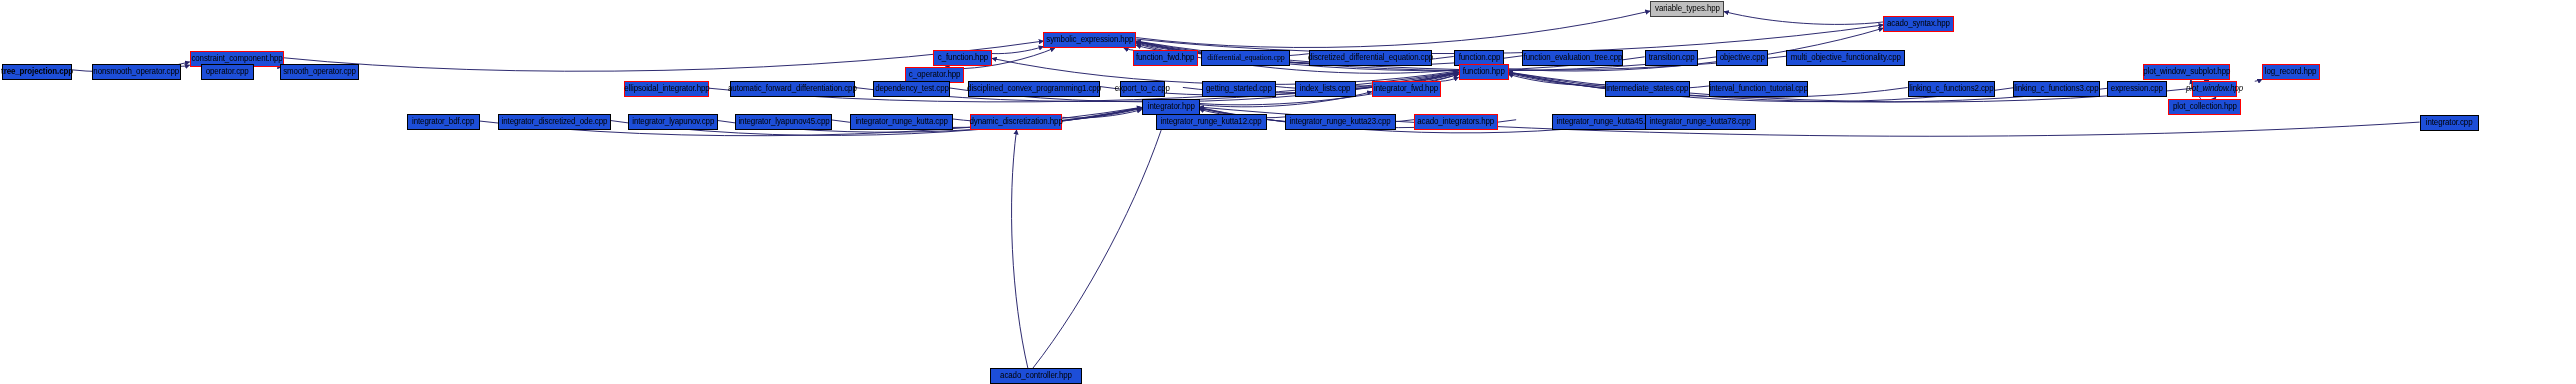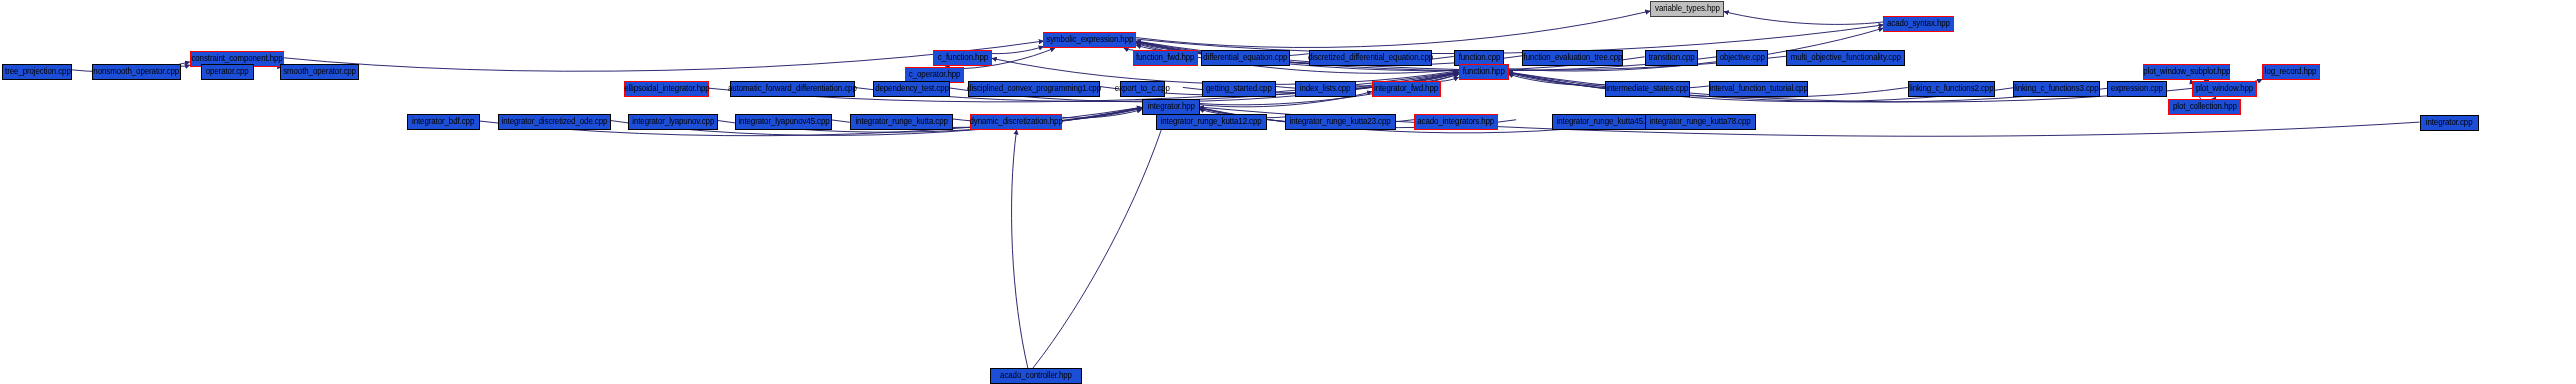"differential_equation.cpp" div.node { font-family: none -> Liberation Serif, serif }
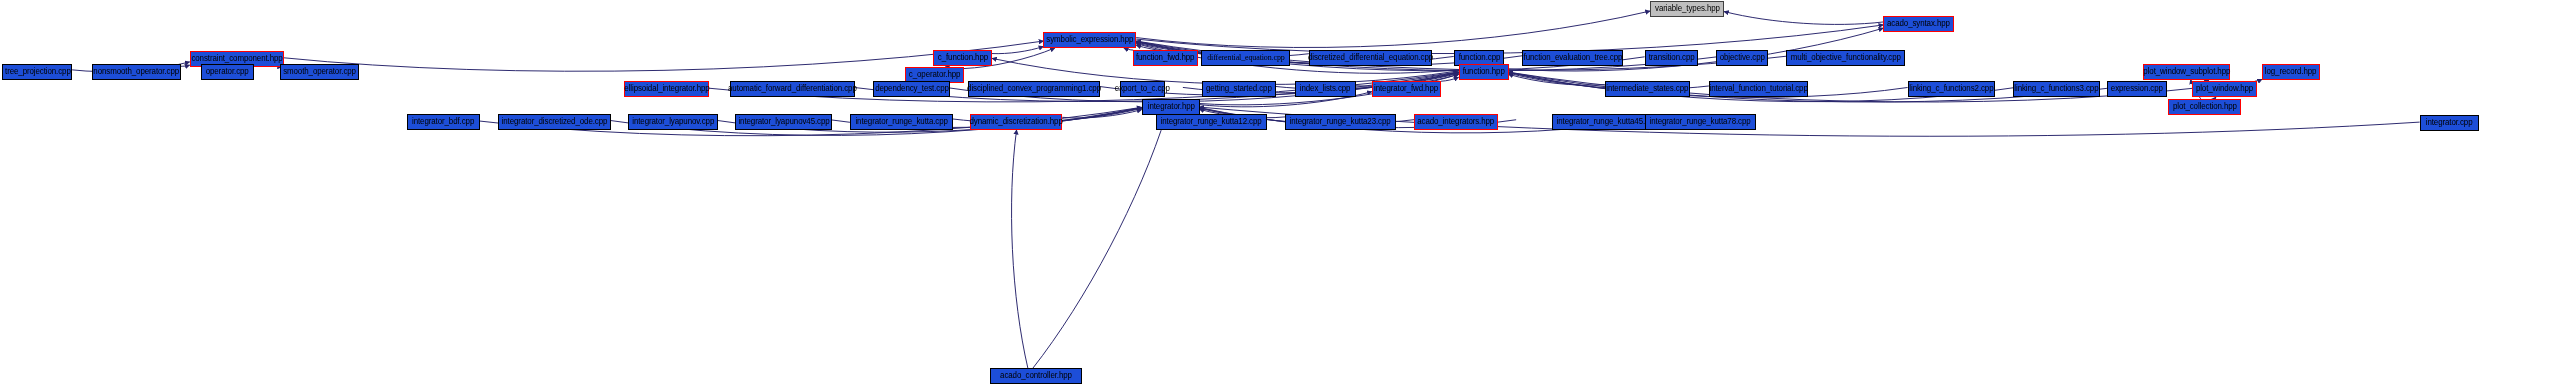"tree_projection.cpp" div.node { font-weight: none -> bold }
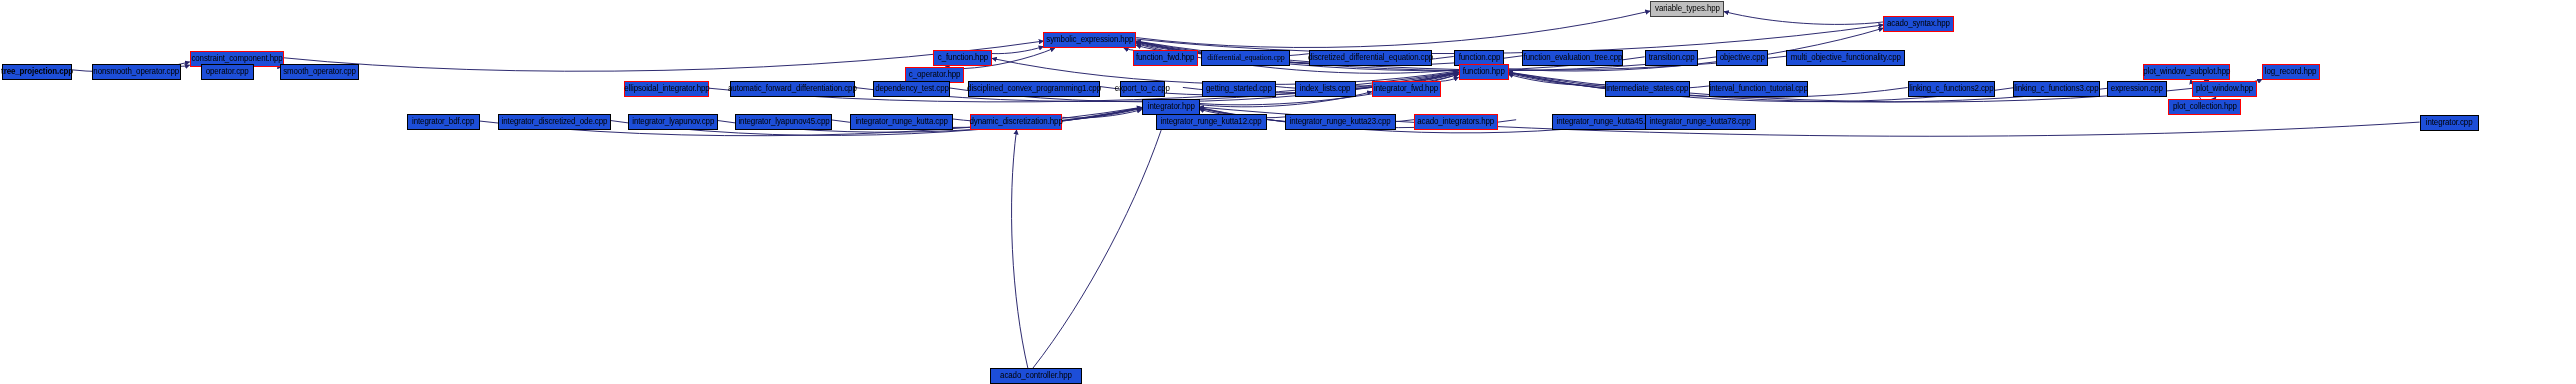"plot_window.hpp" div.node { font-style: none -> italic; width: 65px -> 45px }
